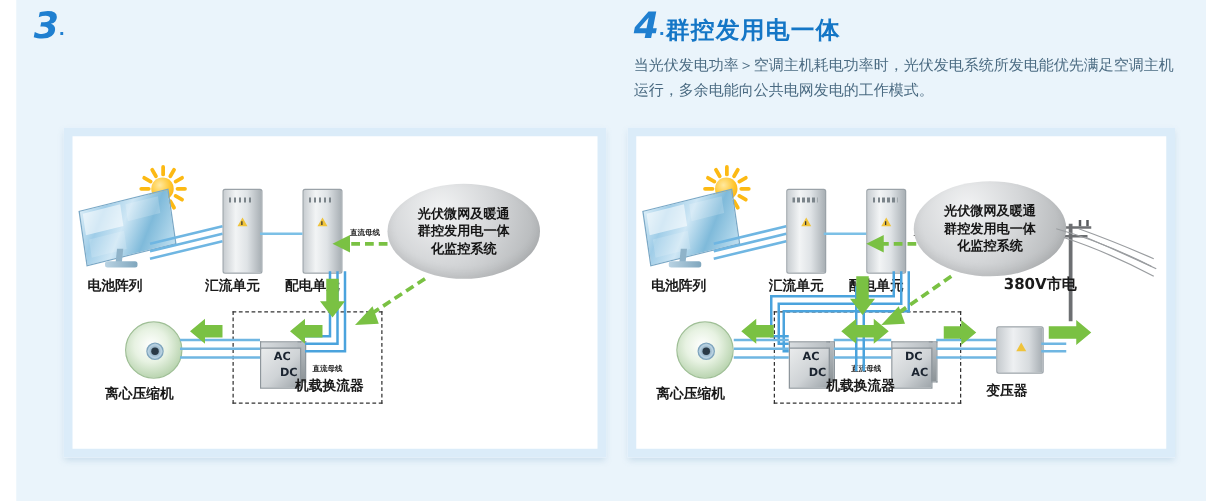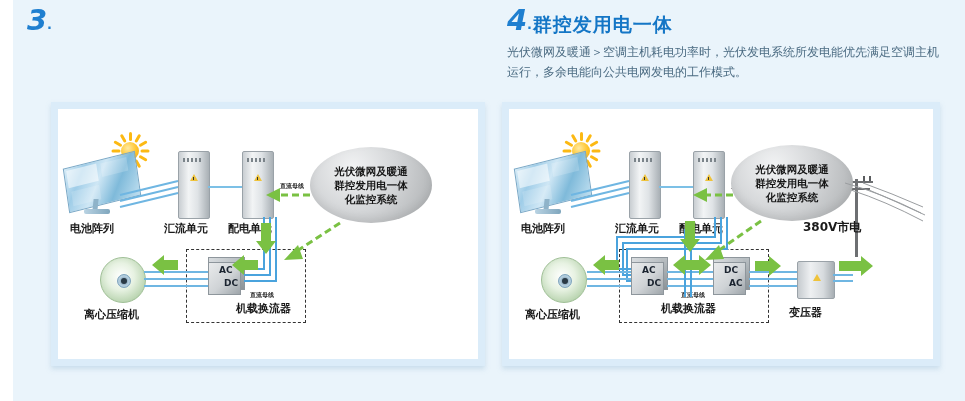"光伏微网及暖通＞空调主机耗电功率时，光伏发电系统所发电能优先满足空调主机运行，多" p { text: 光伏微网及暖通 -> 当光伏发电功率 }
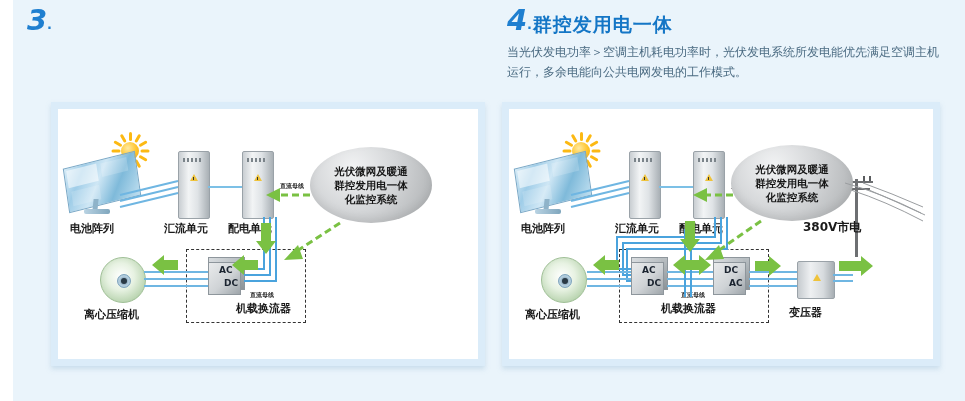"AC" .cube { margin-top: none -> 16px }
